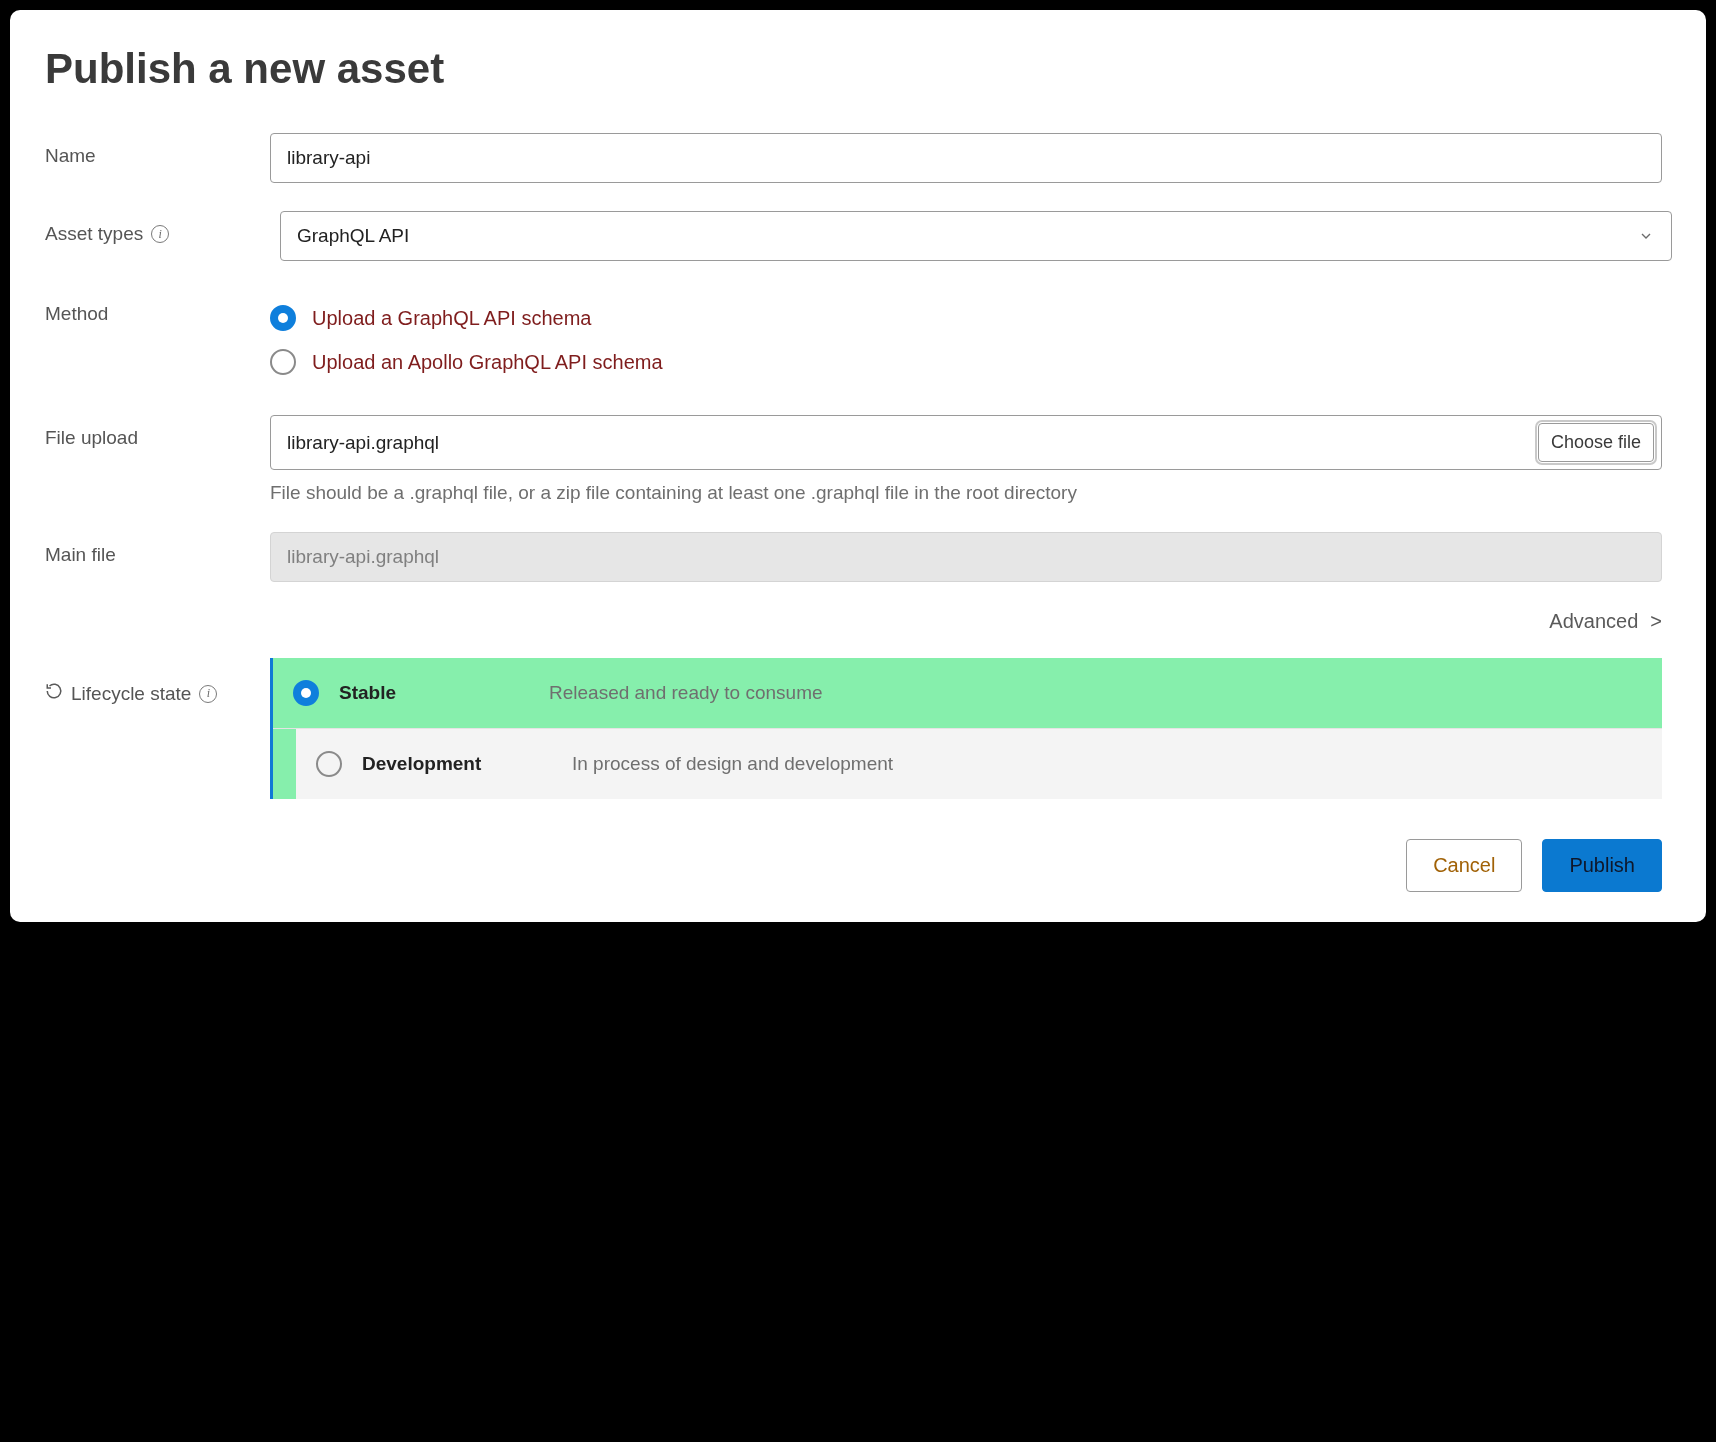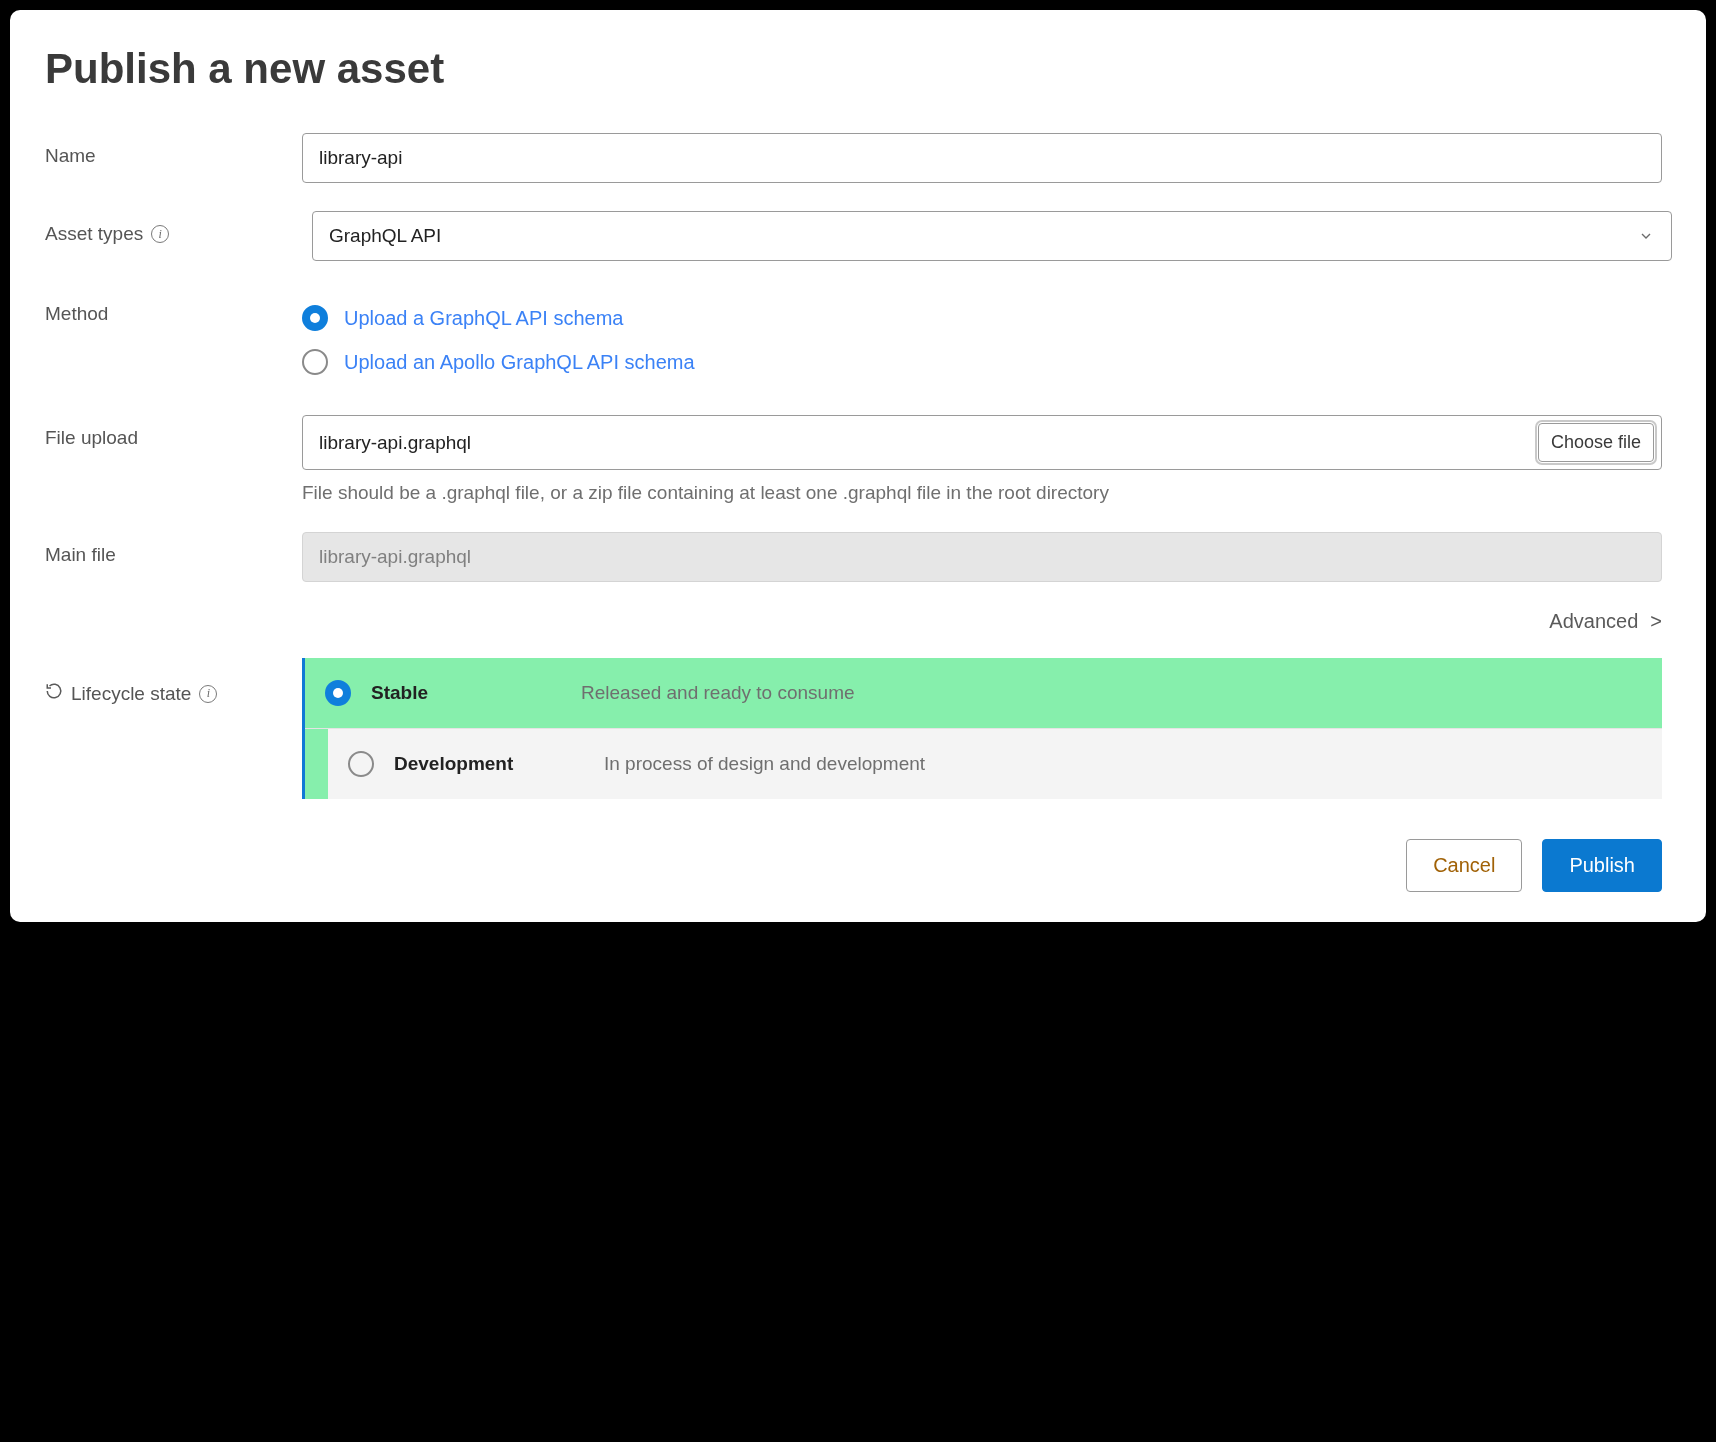"Name" .row { gap: 32px -> none }
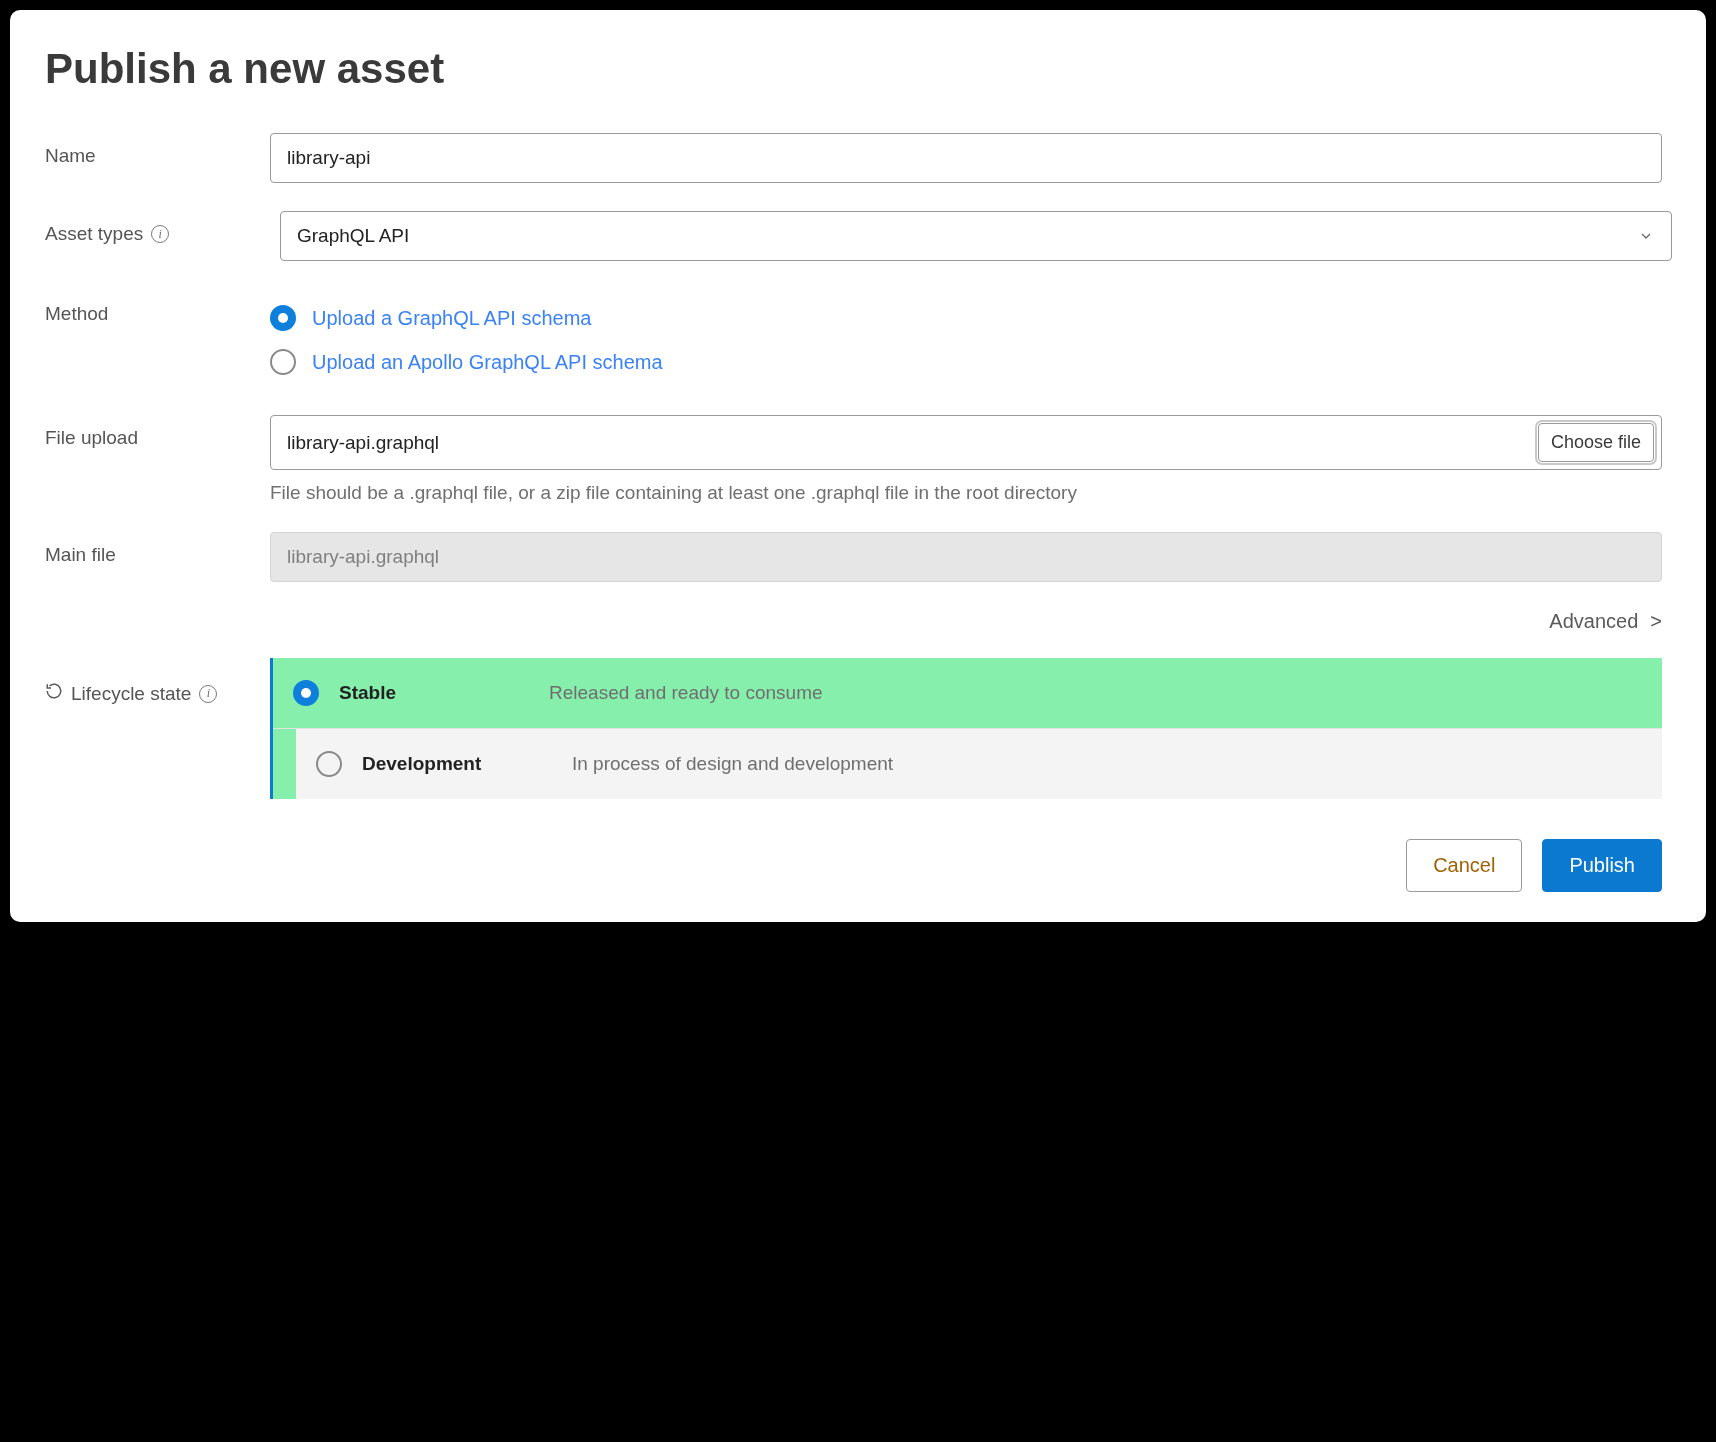"Upload a GraphQL API schema" .radio-item { color: #3b82f6 -> #7f1d1d }
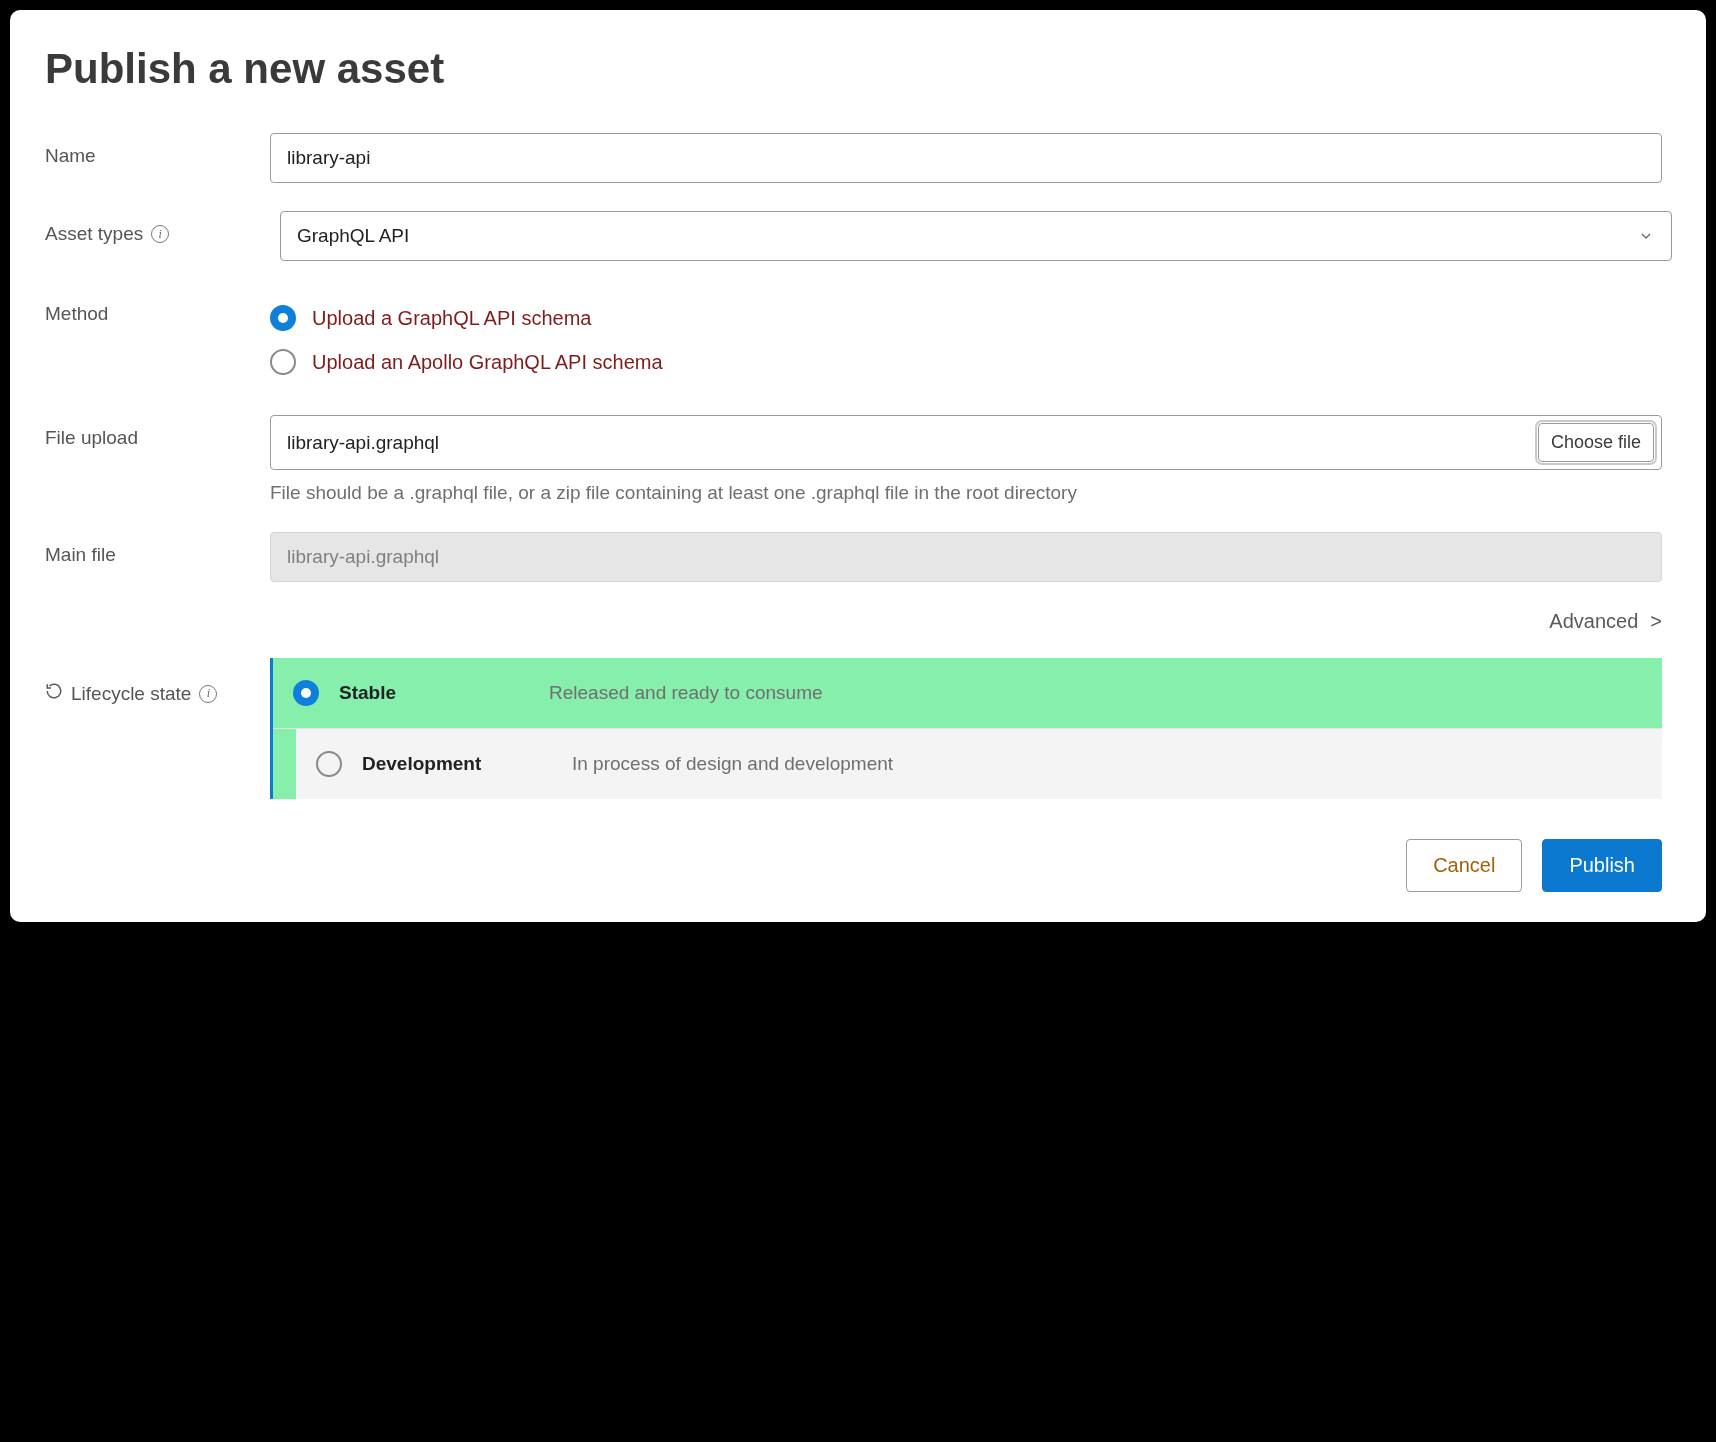"Publish" .btn-primary { color: #ffffff -> #0f172a }
